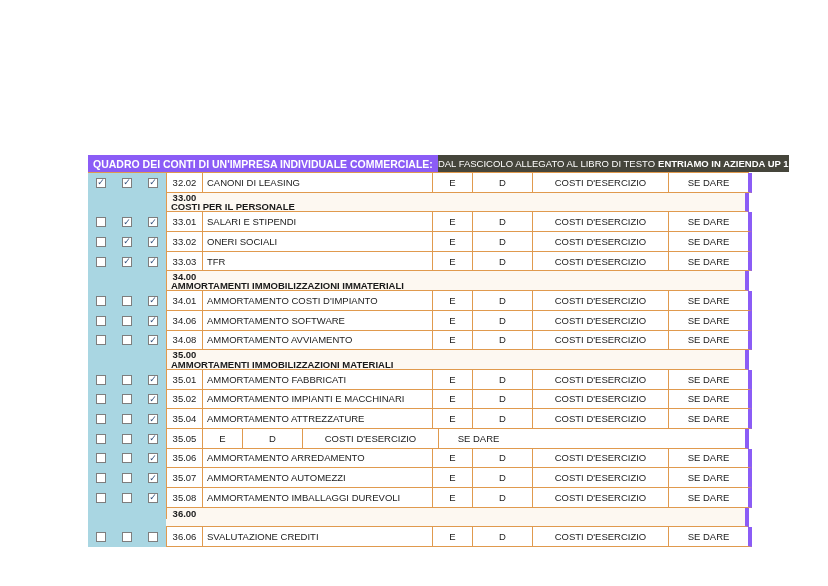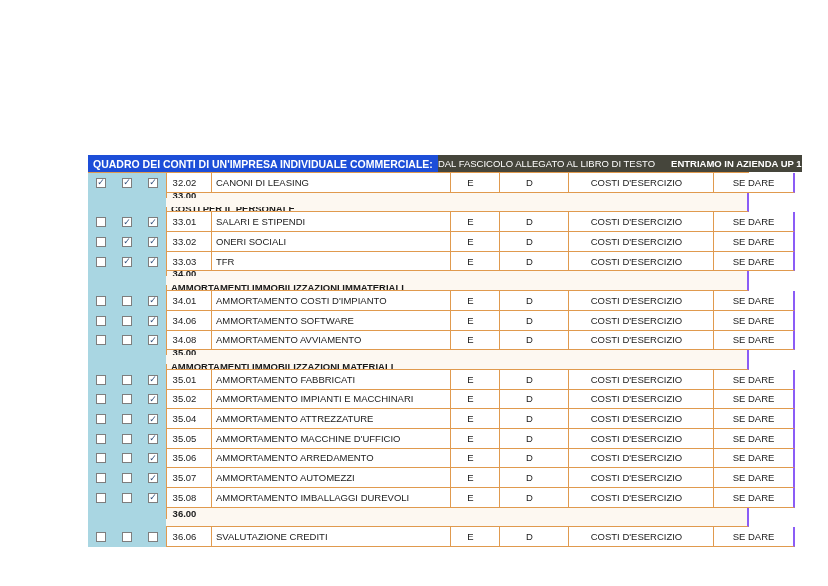"QUADRO DEI CONTI DI UN'IMPRESA" .title { background: #1d4ed8 -> #8b5cf6 }
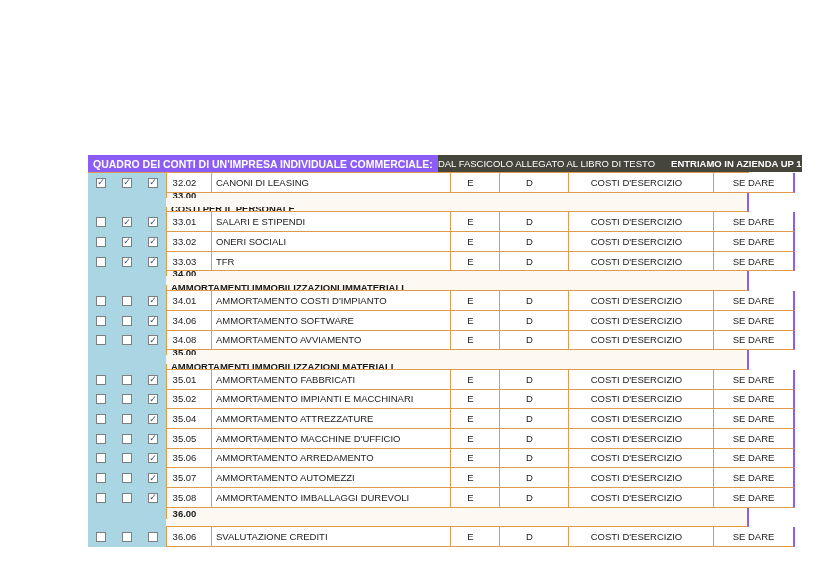"DAL FASCICOLO ALLEGATO AL LIBRO" .subtitle { gap: 16px -> 3px }
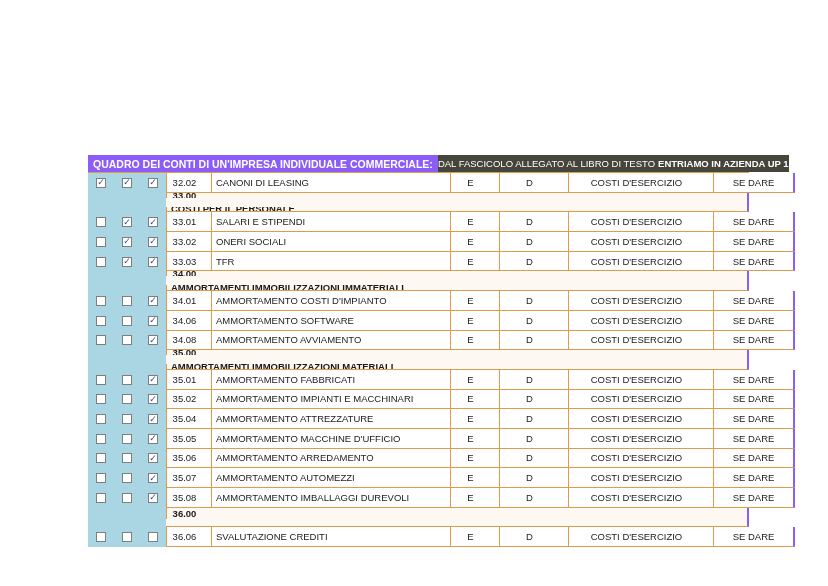"32.02" .cells { border-right: 2px solid #8b5cf6 -> 4px solid #8b5cf6; gap: 9px -> none }
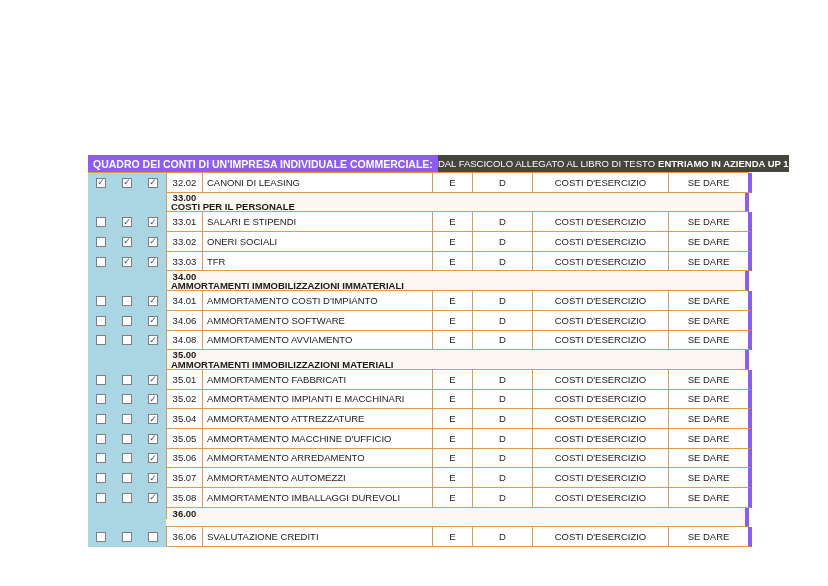"AMMORTAMENTO MACCHINE D'UFFICIO" div.cell { html: <div>AMMORTAMENTO MACCHINE D'UFFICIO</div> -> none }
